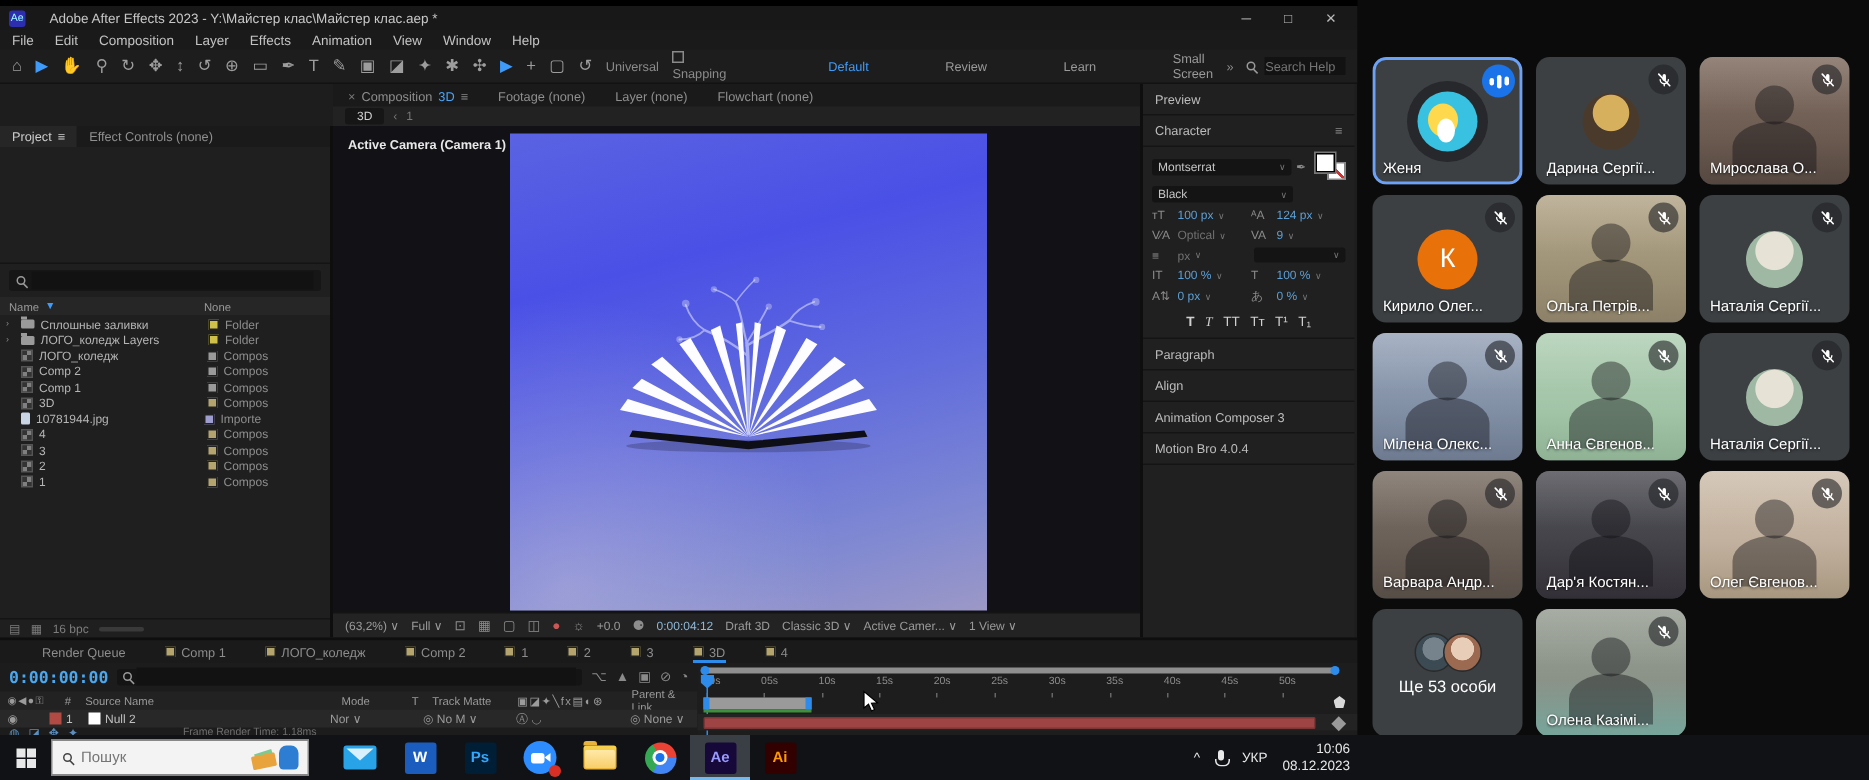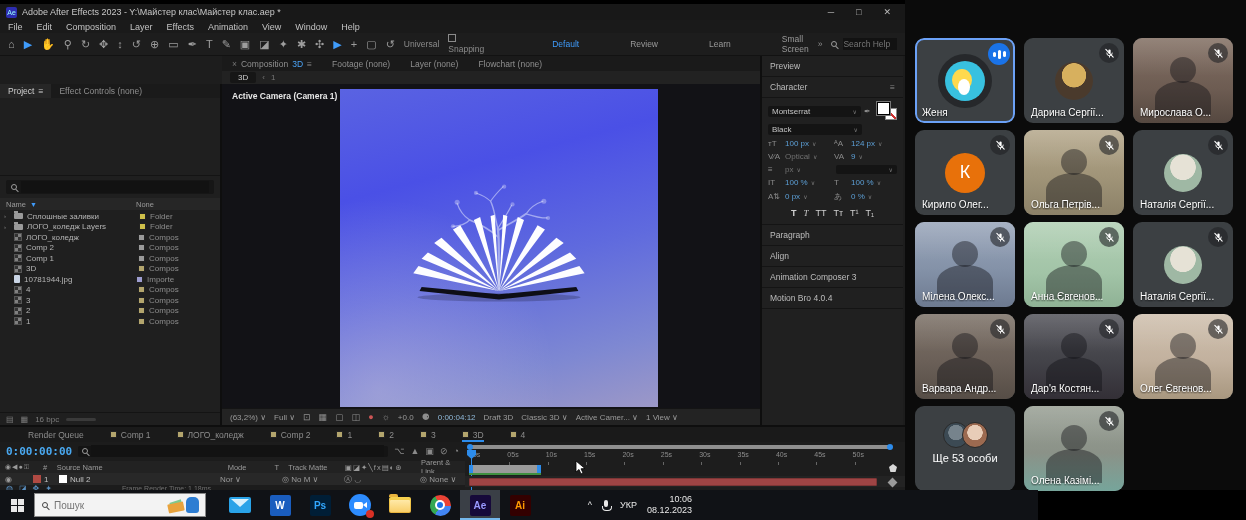"Adobe After Effects 2023 -" .titlebar { gap: 5px -> 16px }
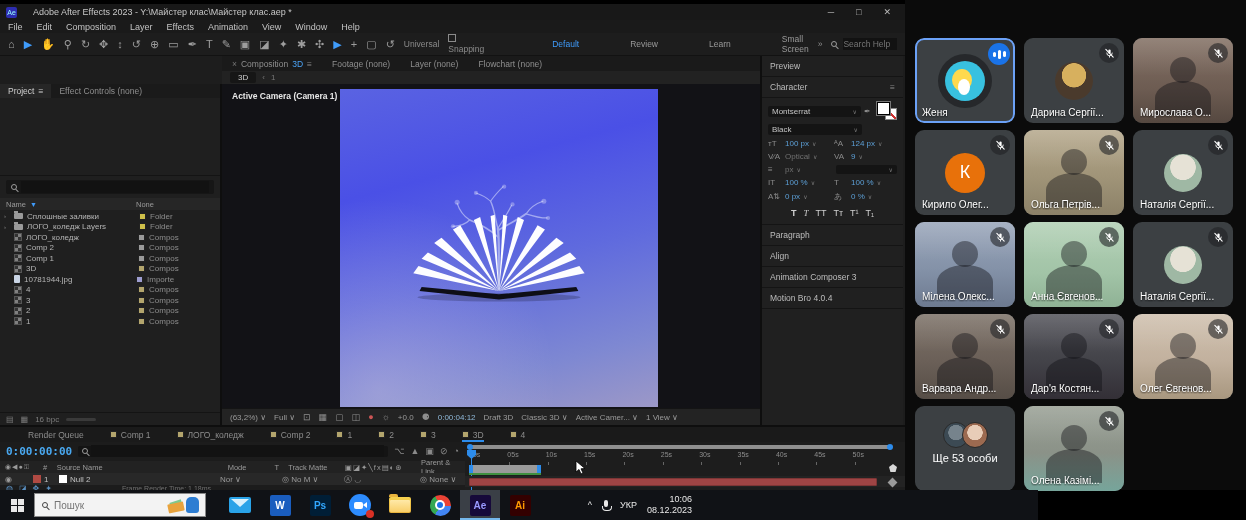"Пошук" .taskbar { width: 1038px -> 1246px }
